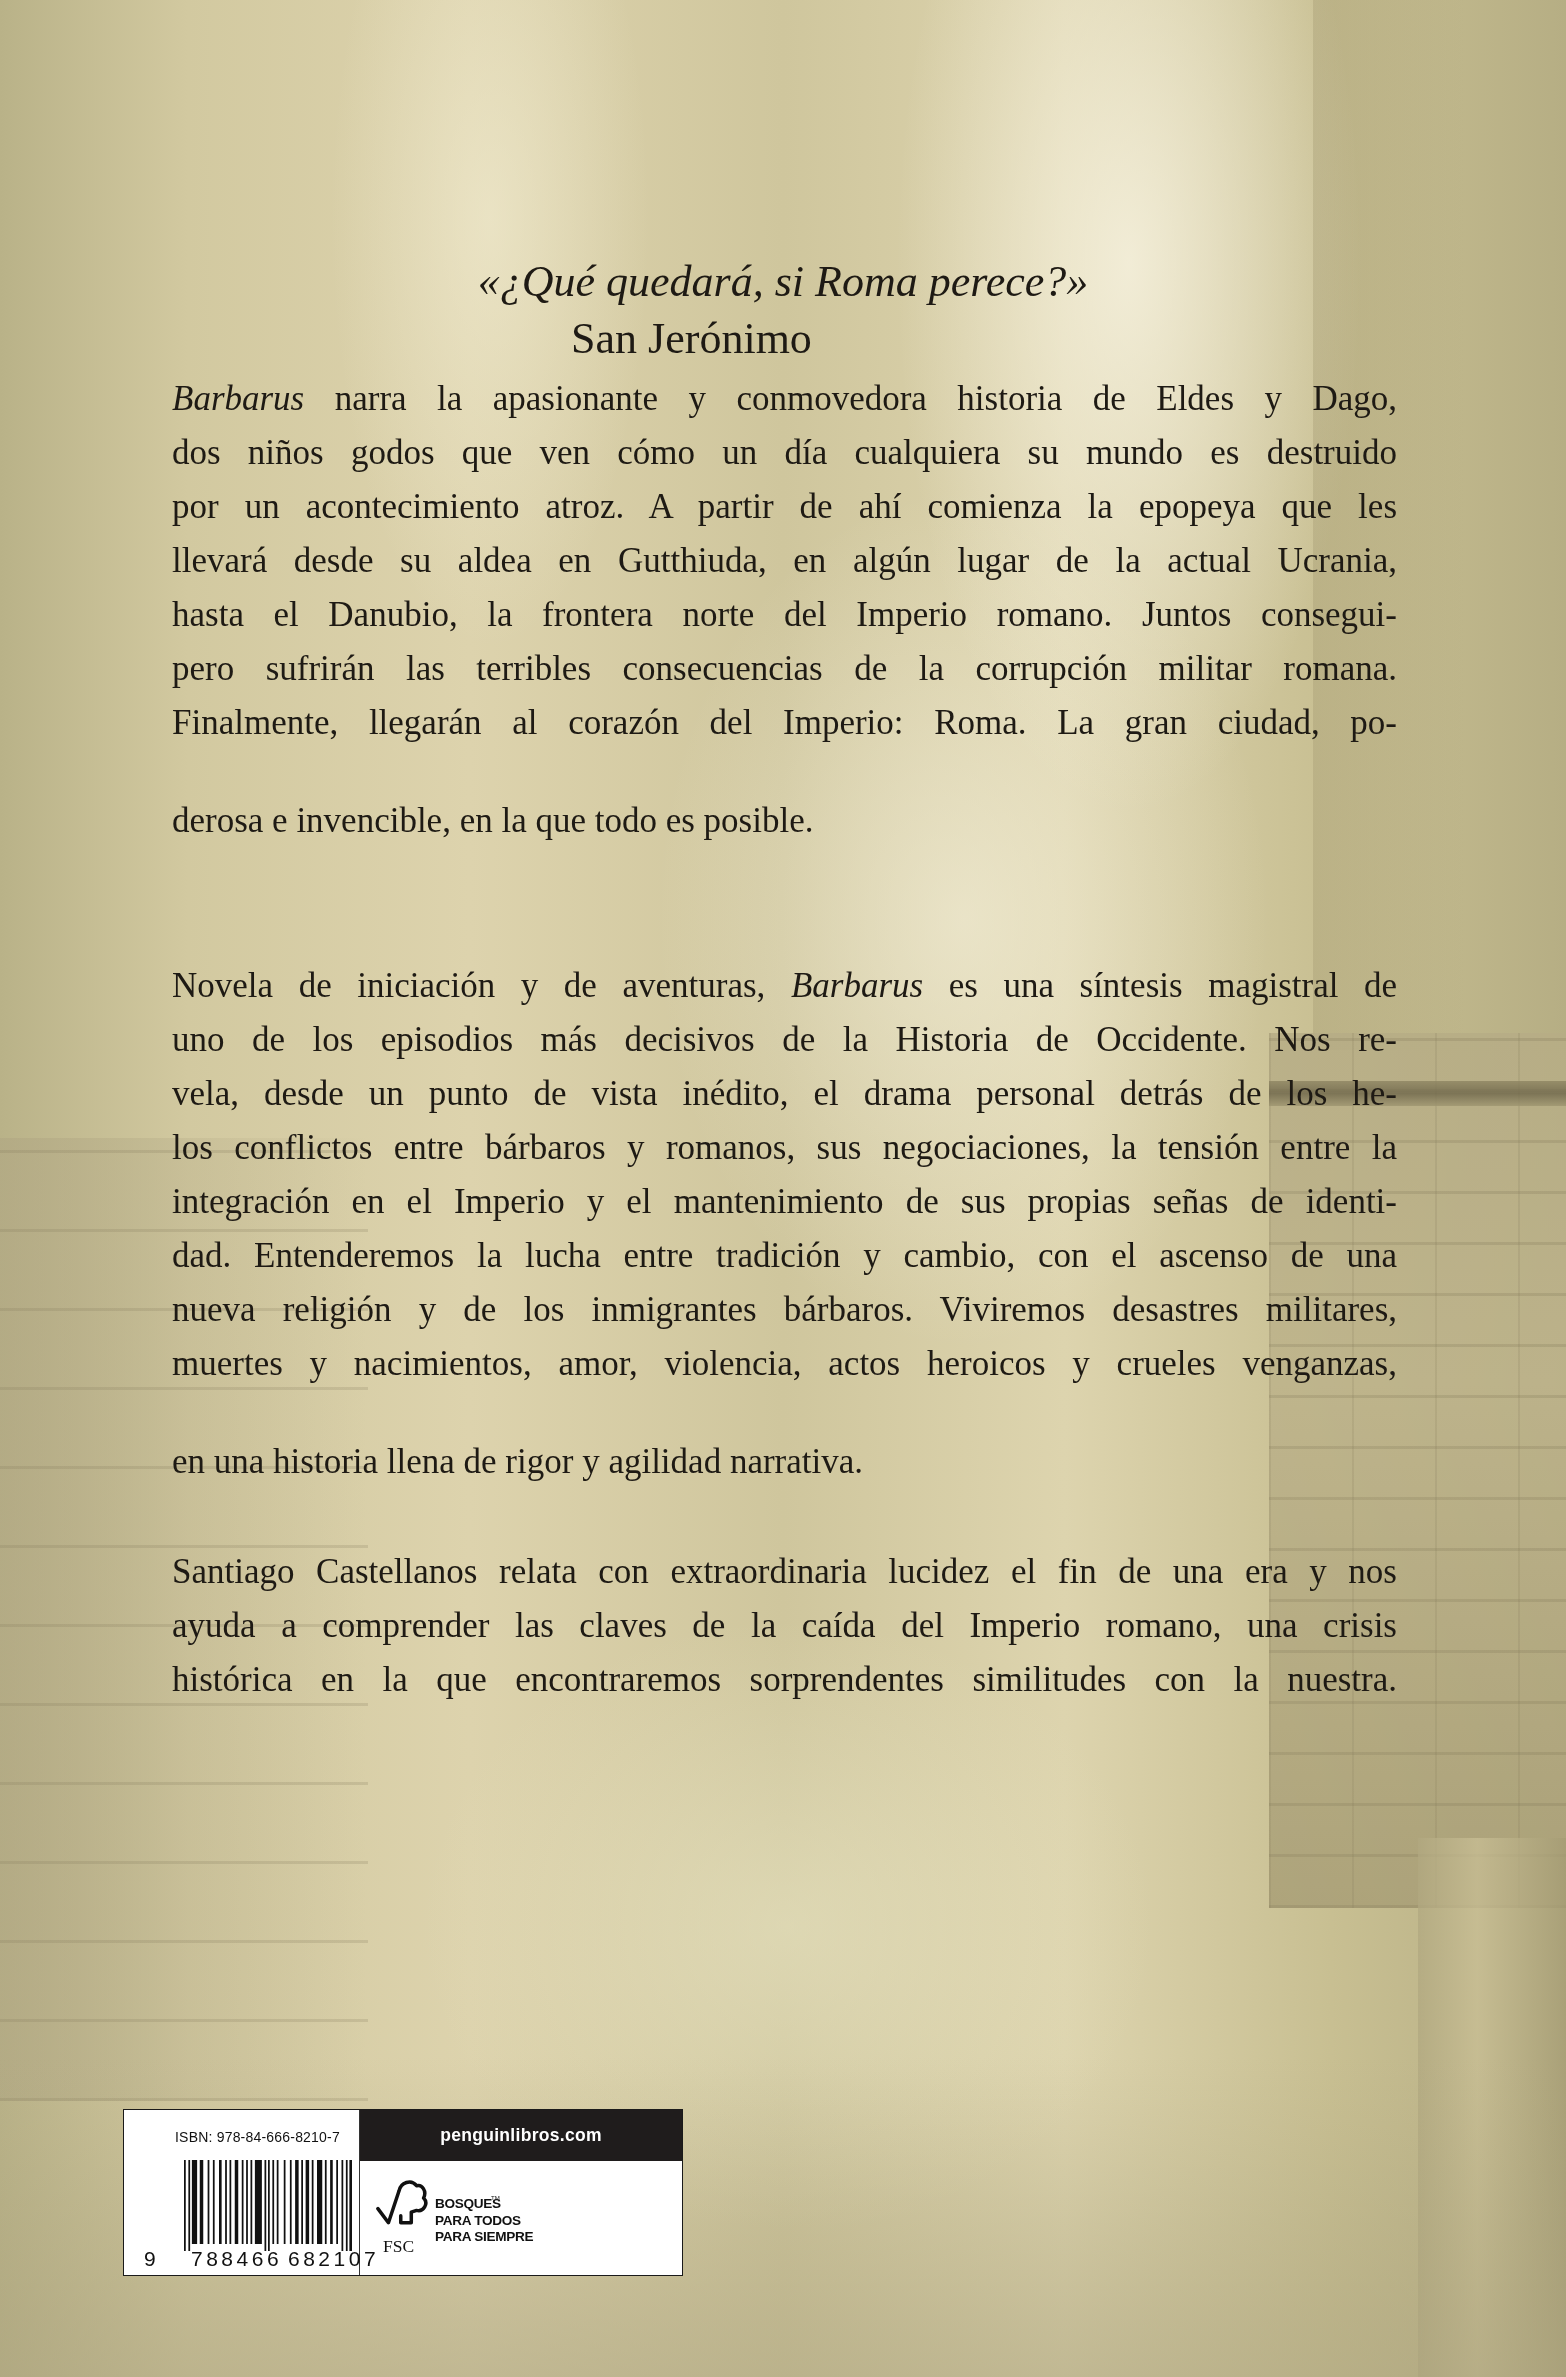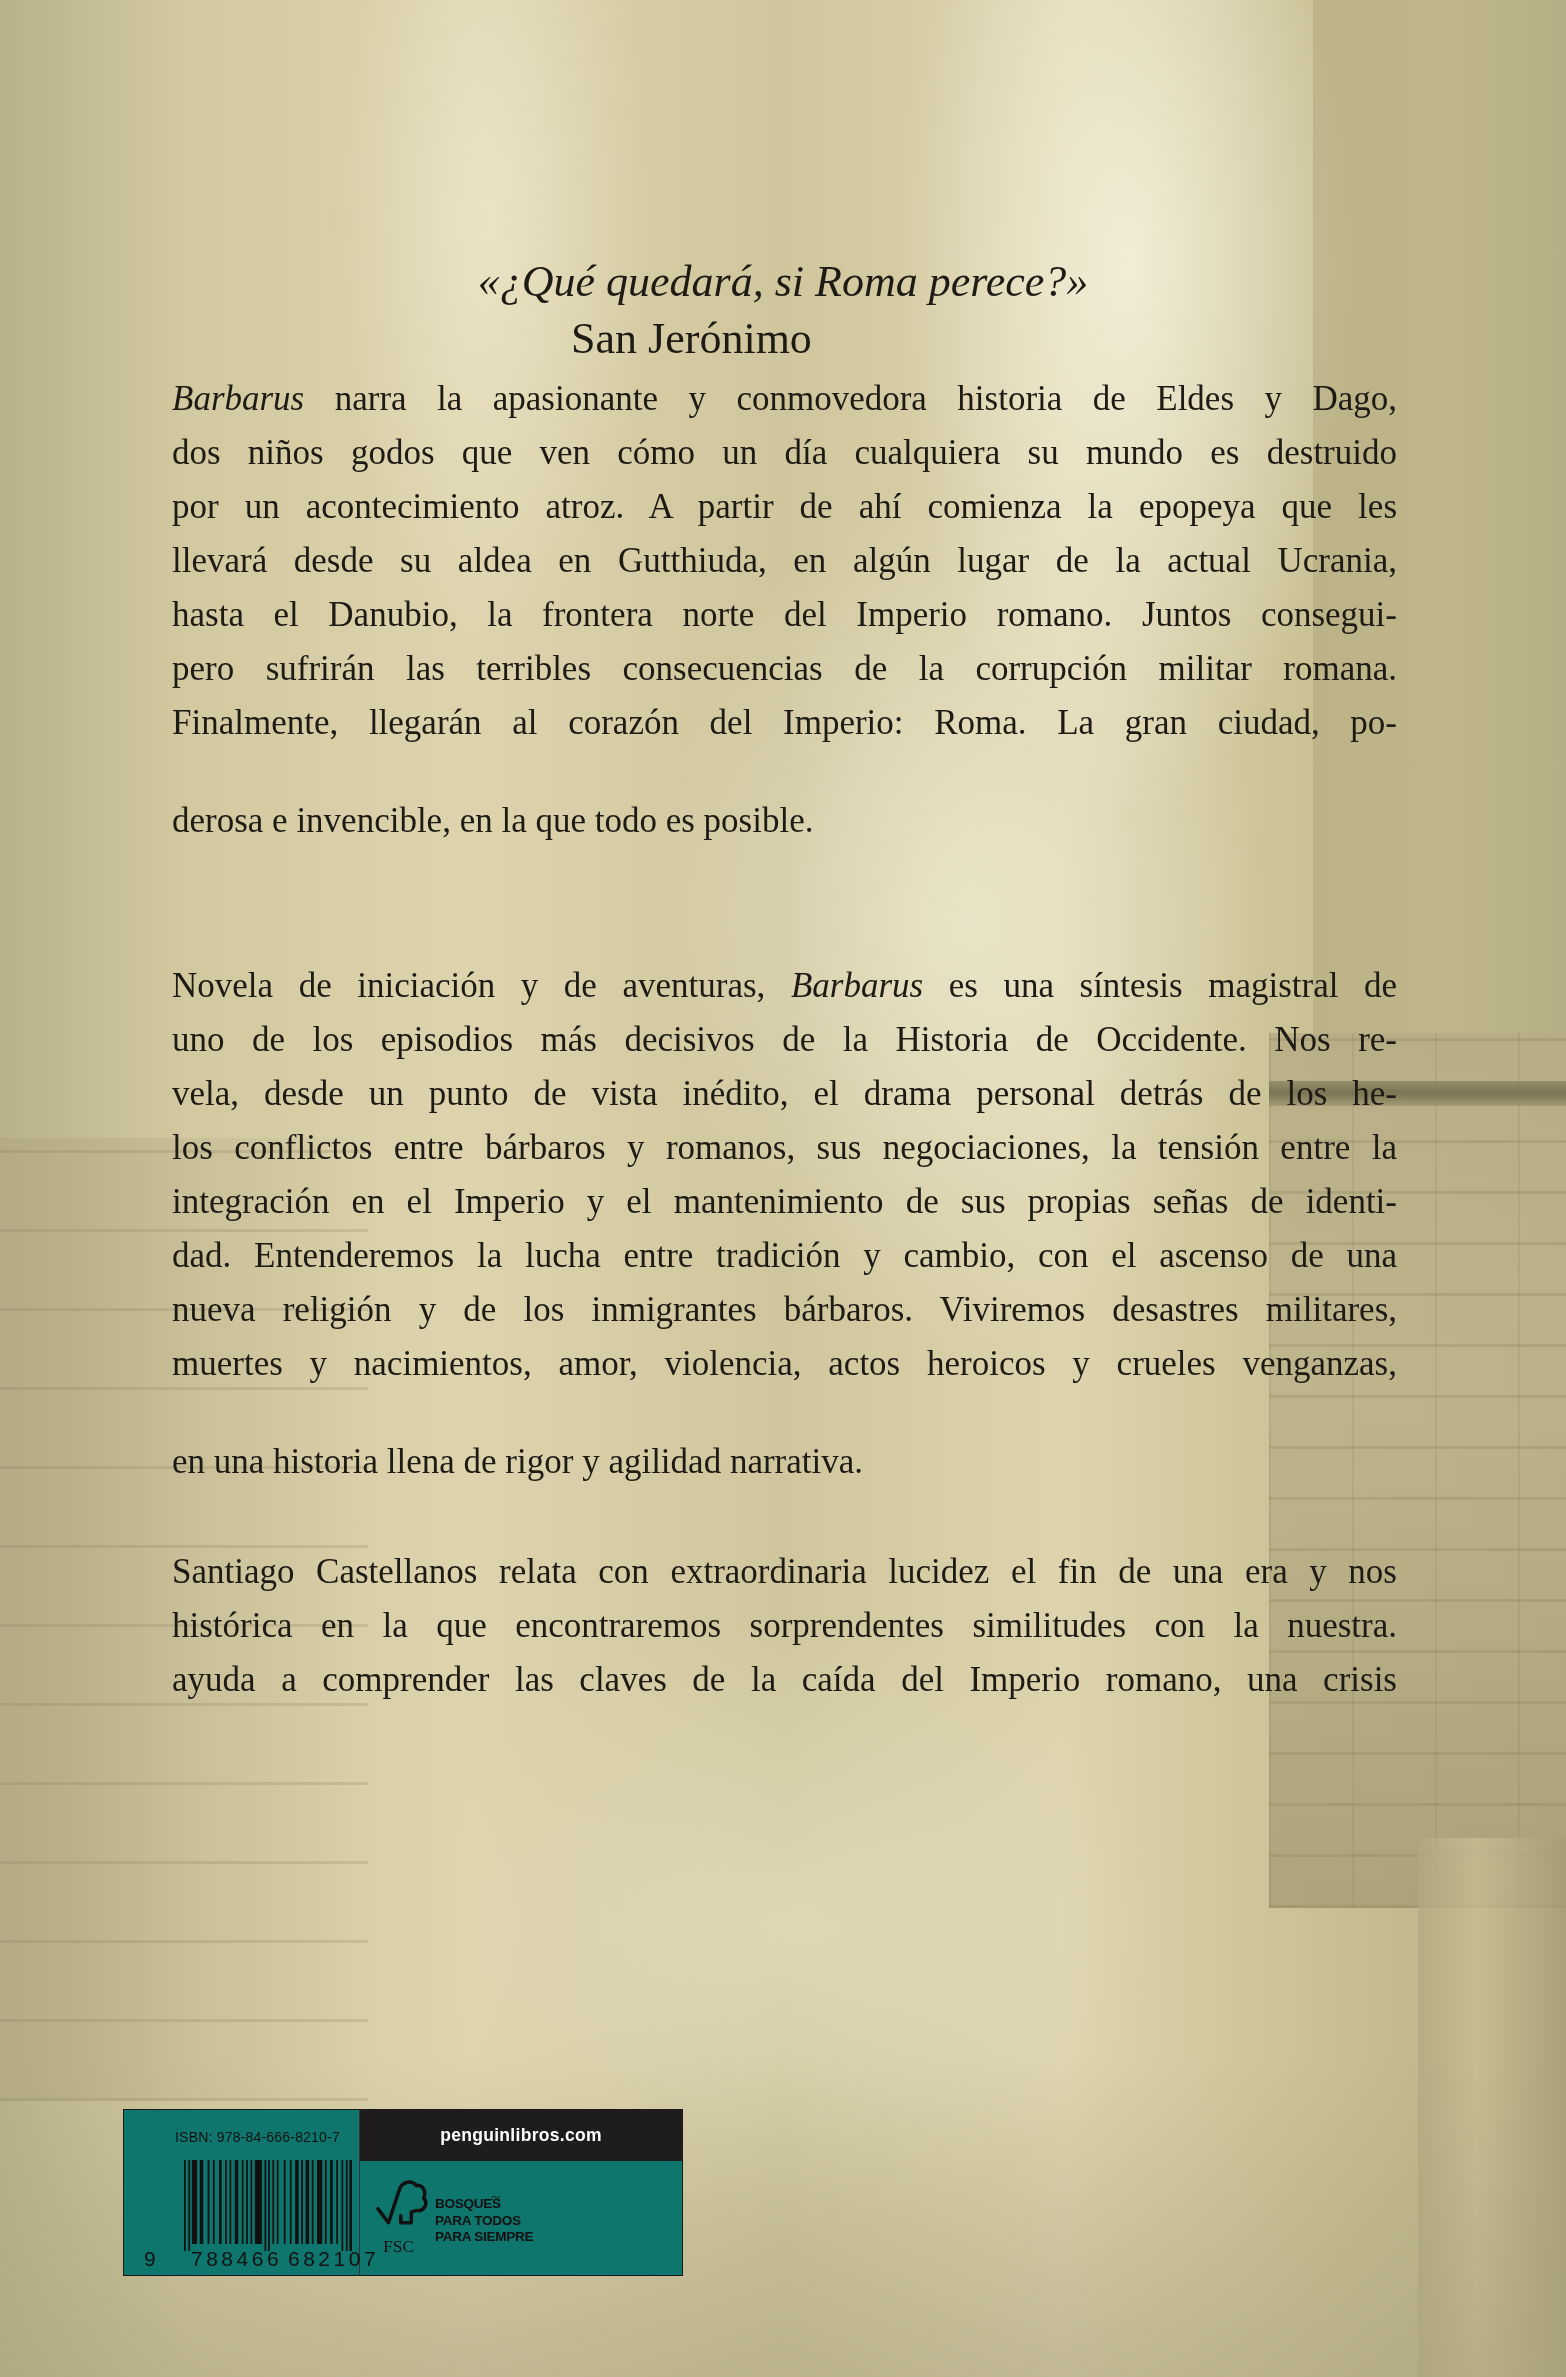"histórica en la que encontraremos" span.ln { order: before "ayuda a comprender las claves" -> after "ayuda a comprender las claves" }
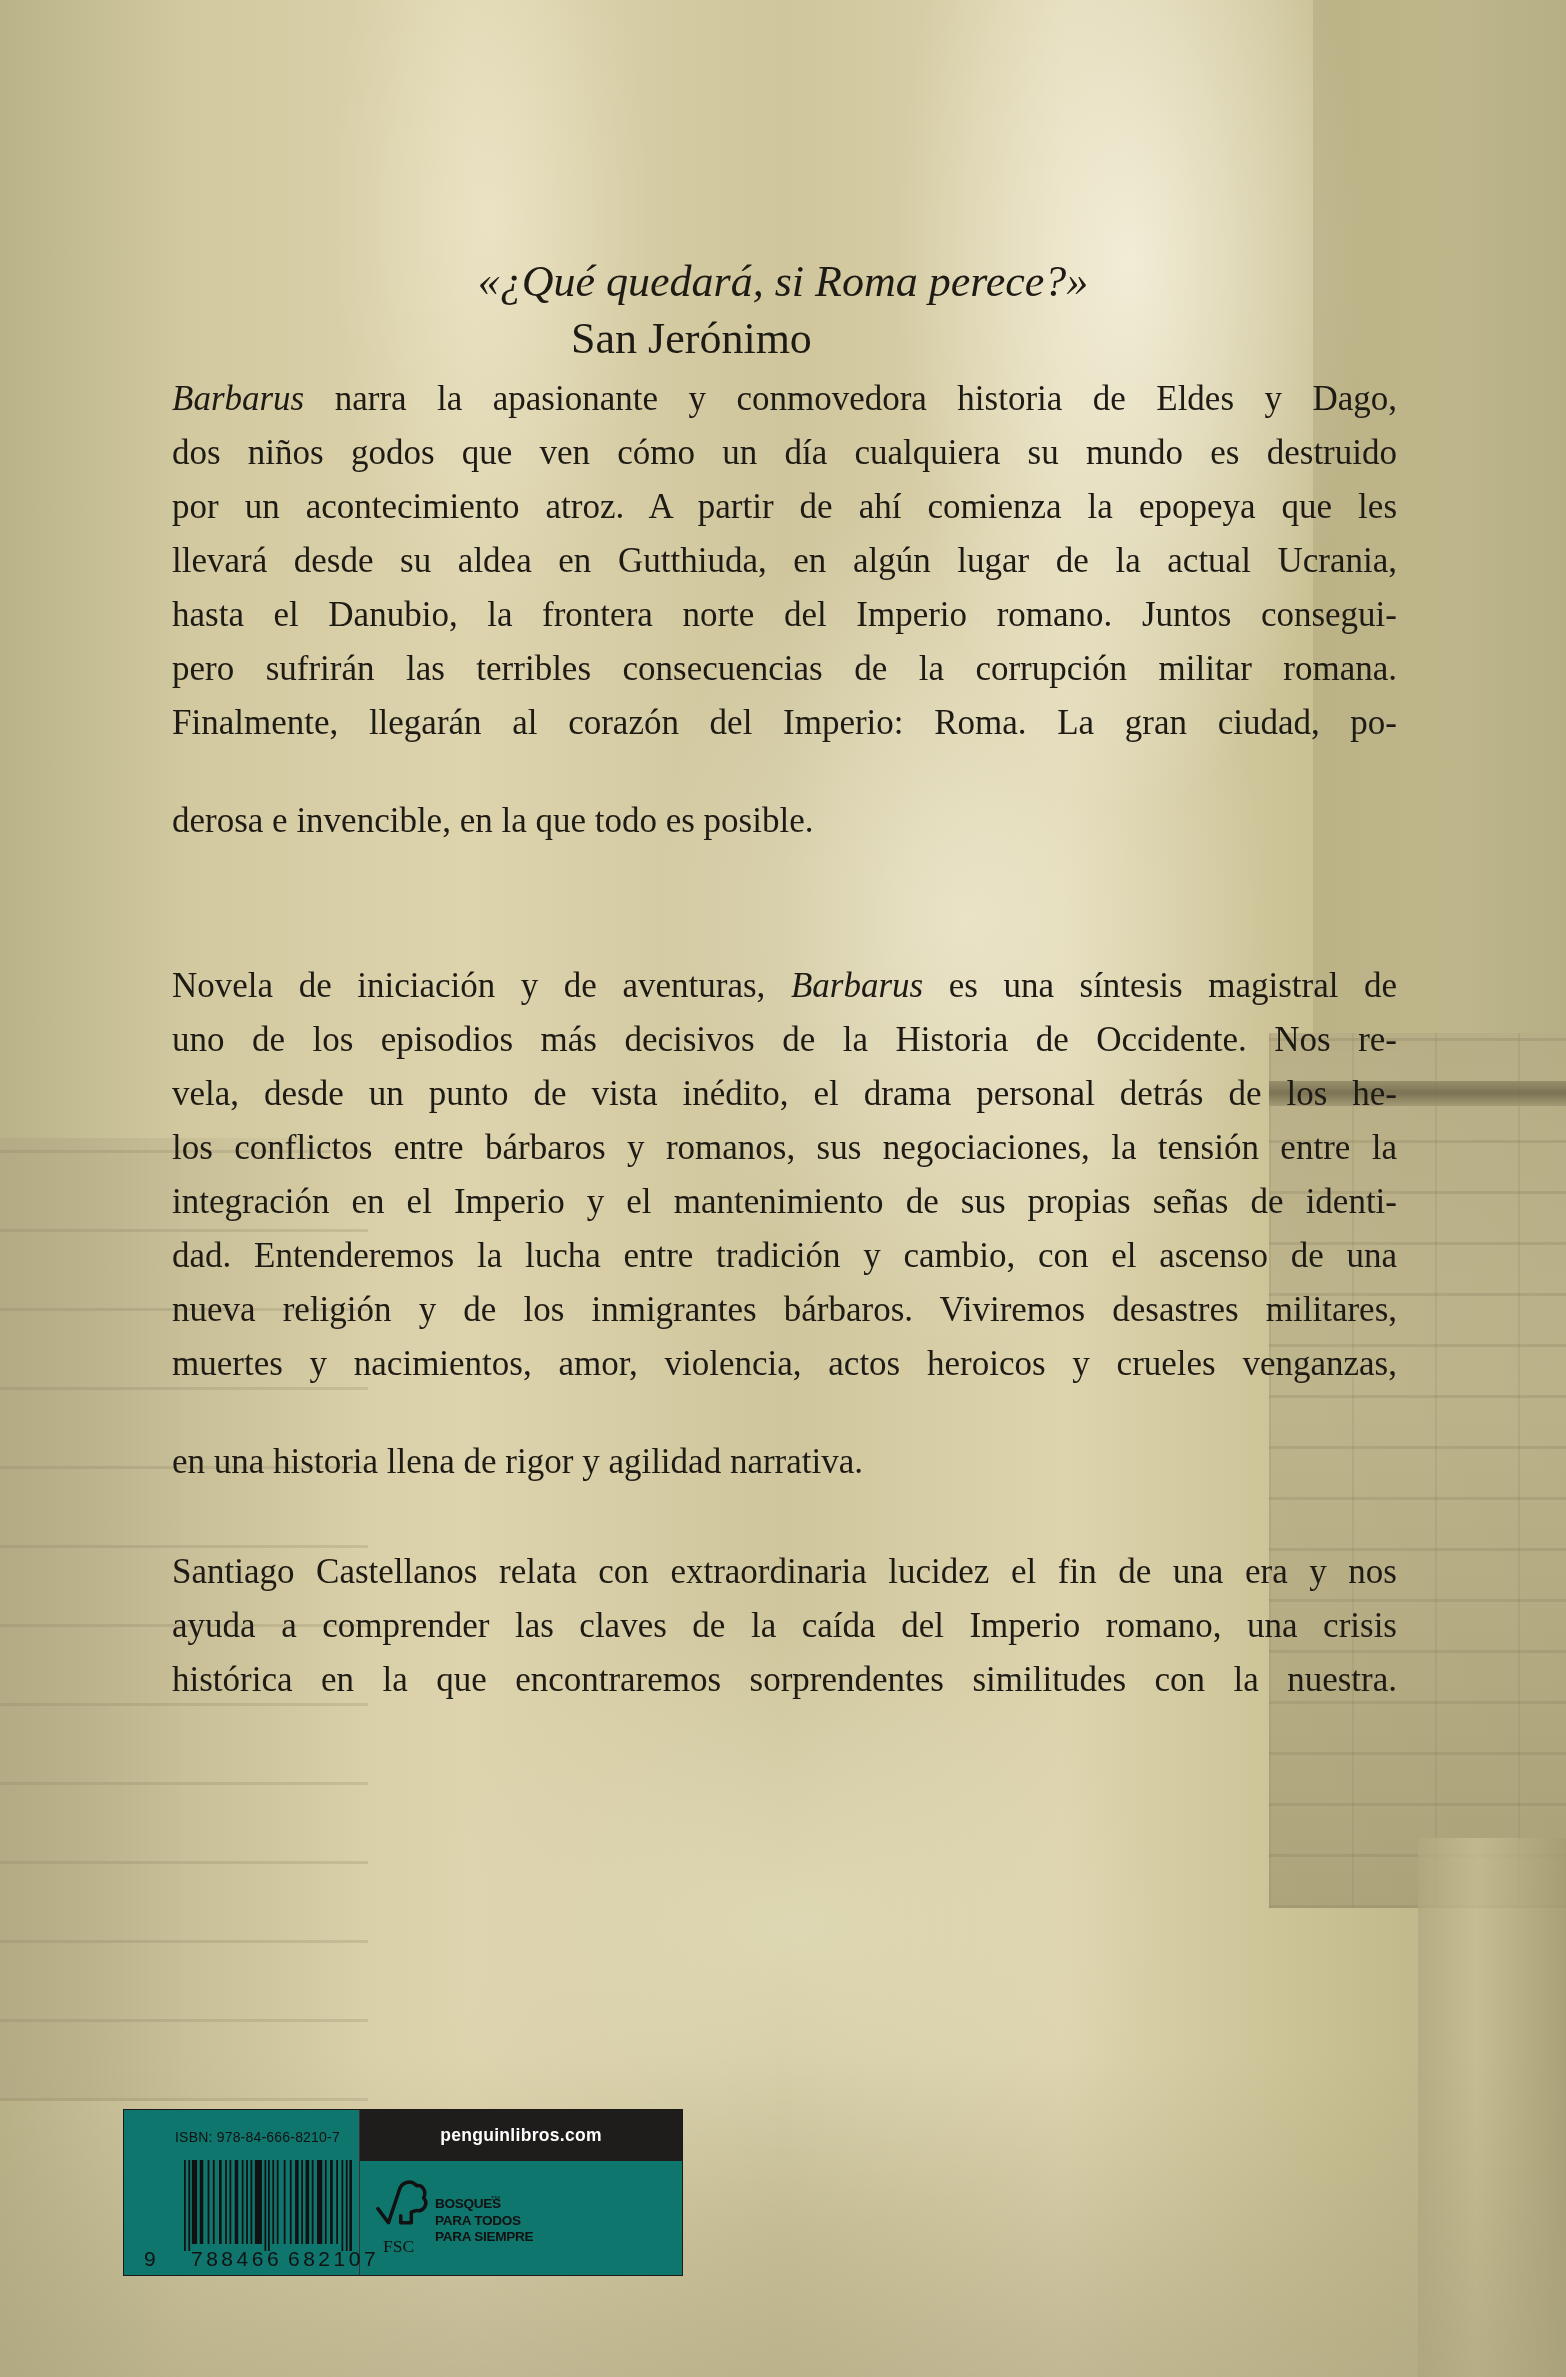"ISBN: 978-84-666-8210-7" .isbn-box { background: #0f766e -> #ffffff }
